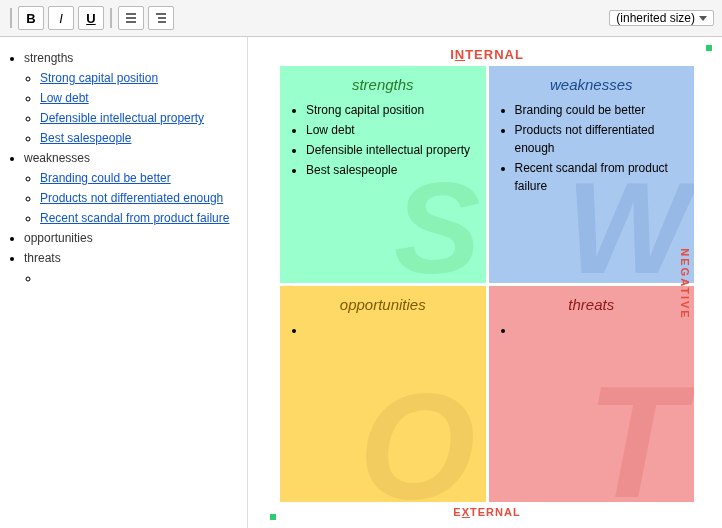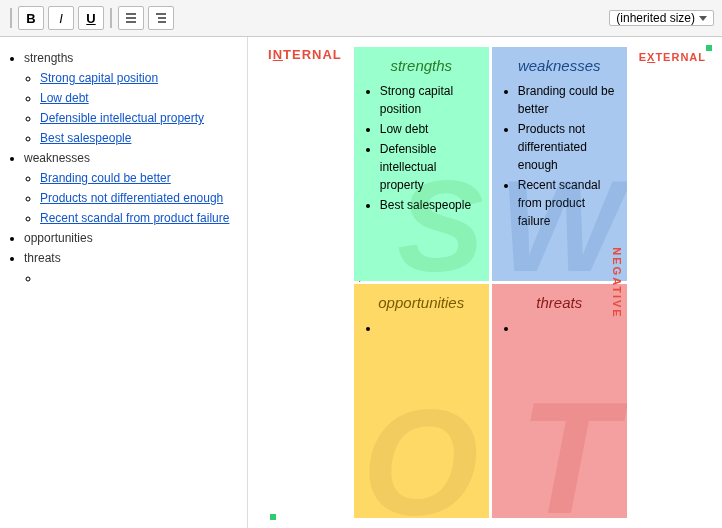"INTERNAL" .right-panel { flex-direction: none -> column }
